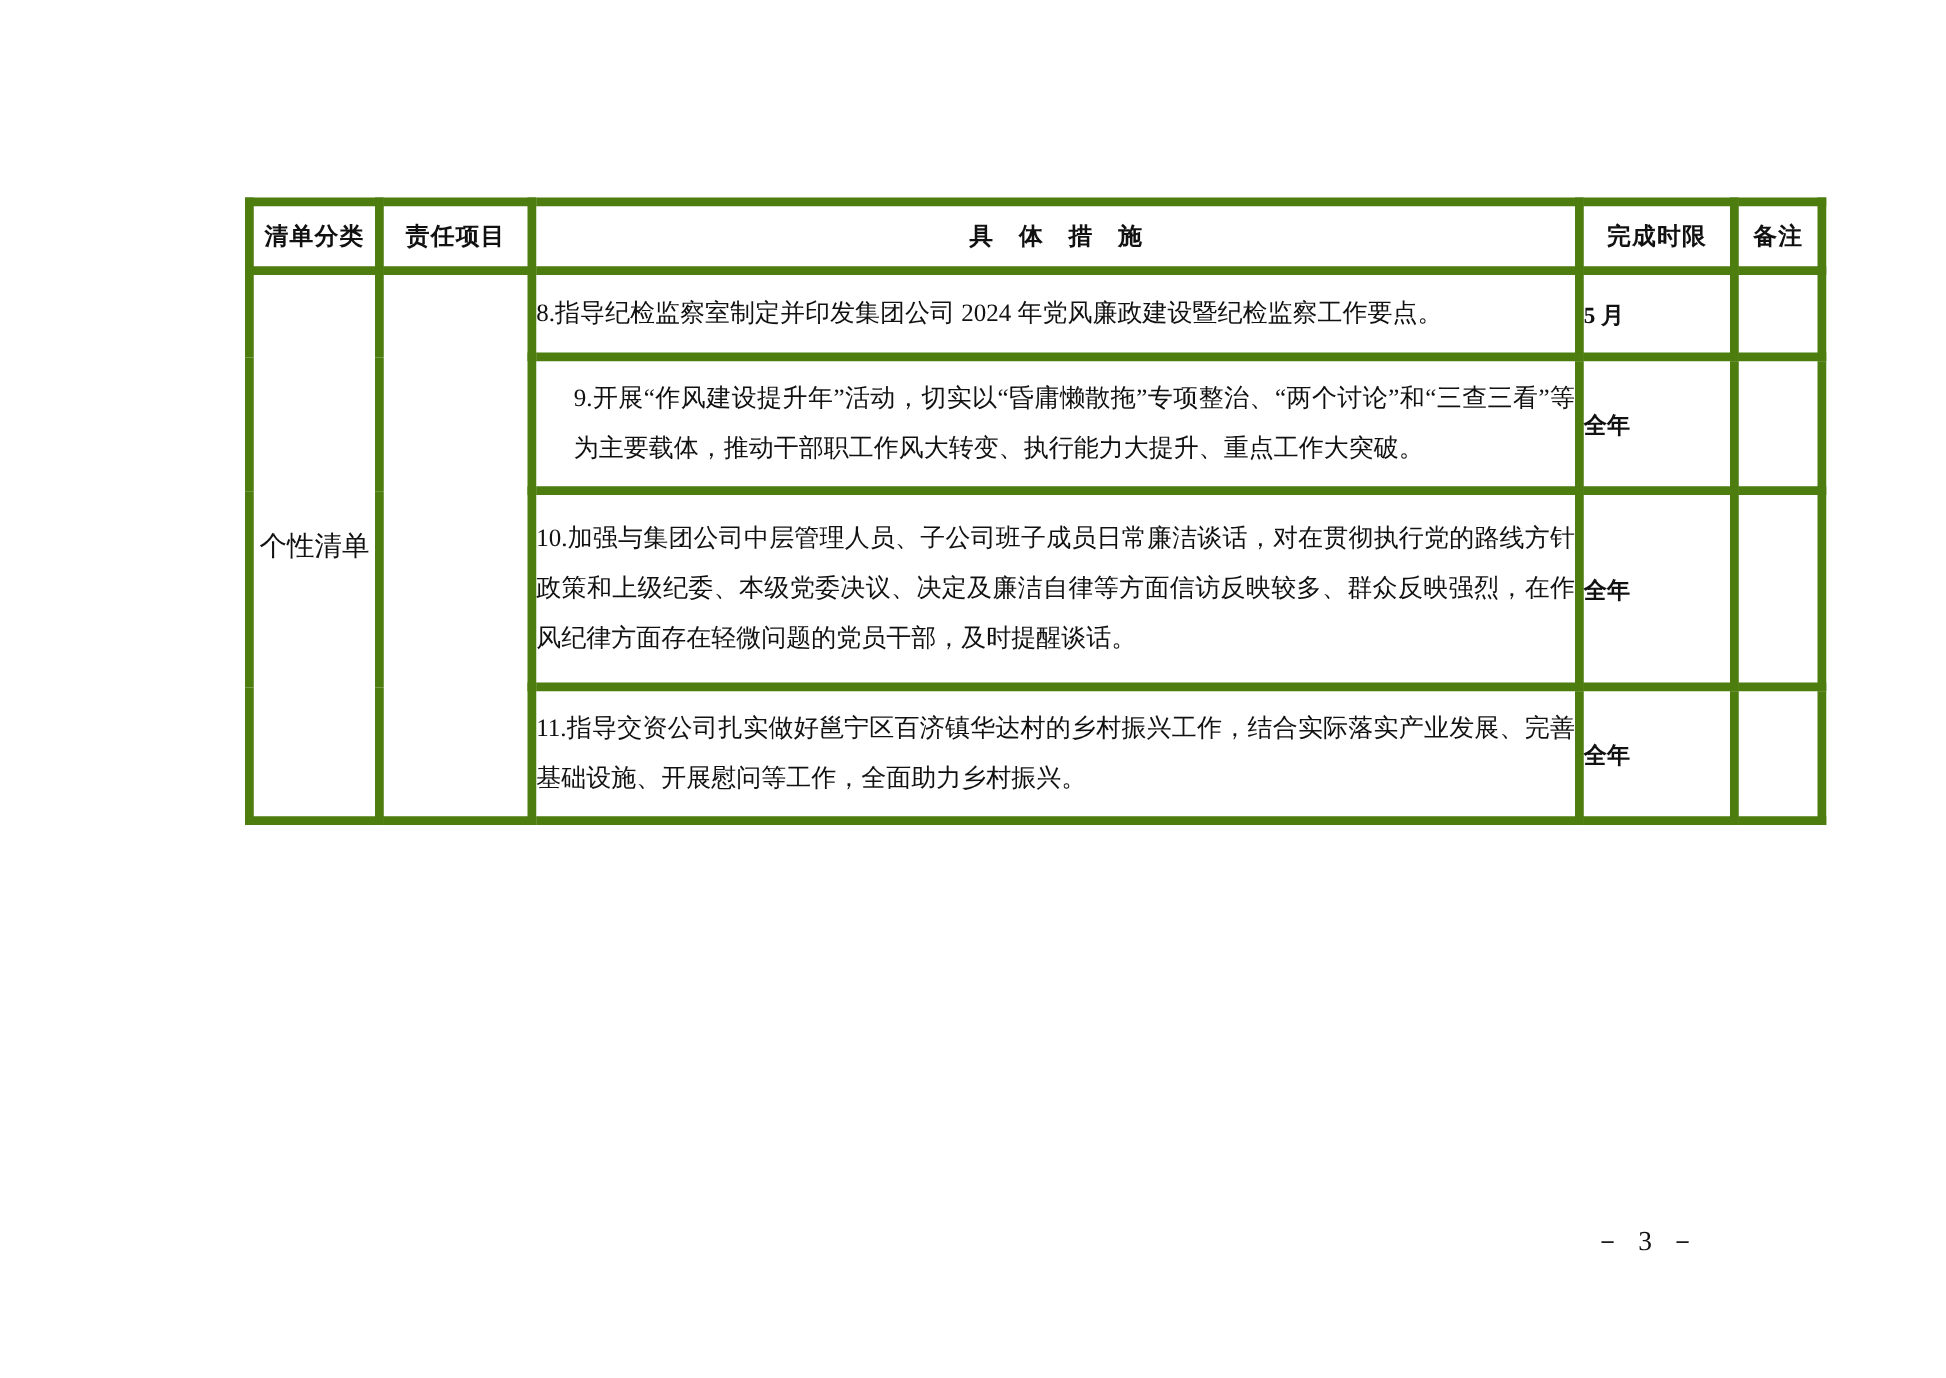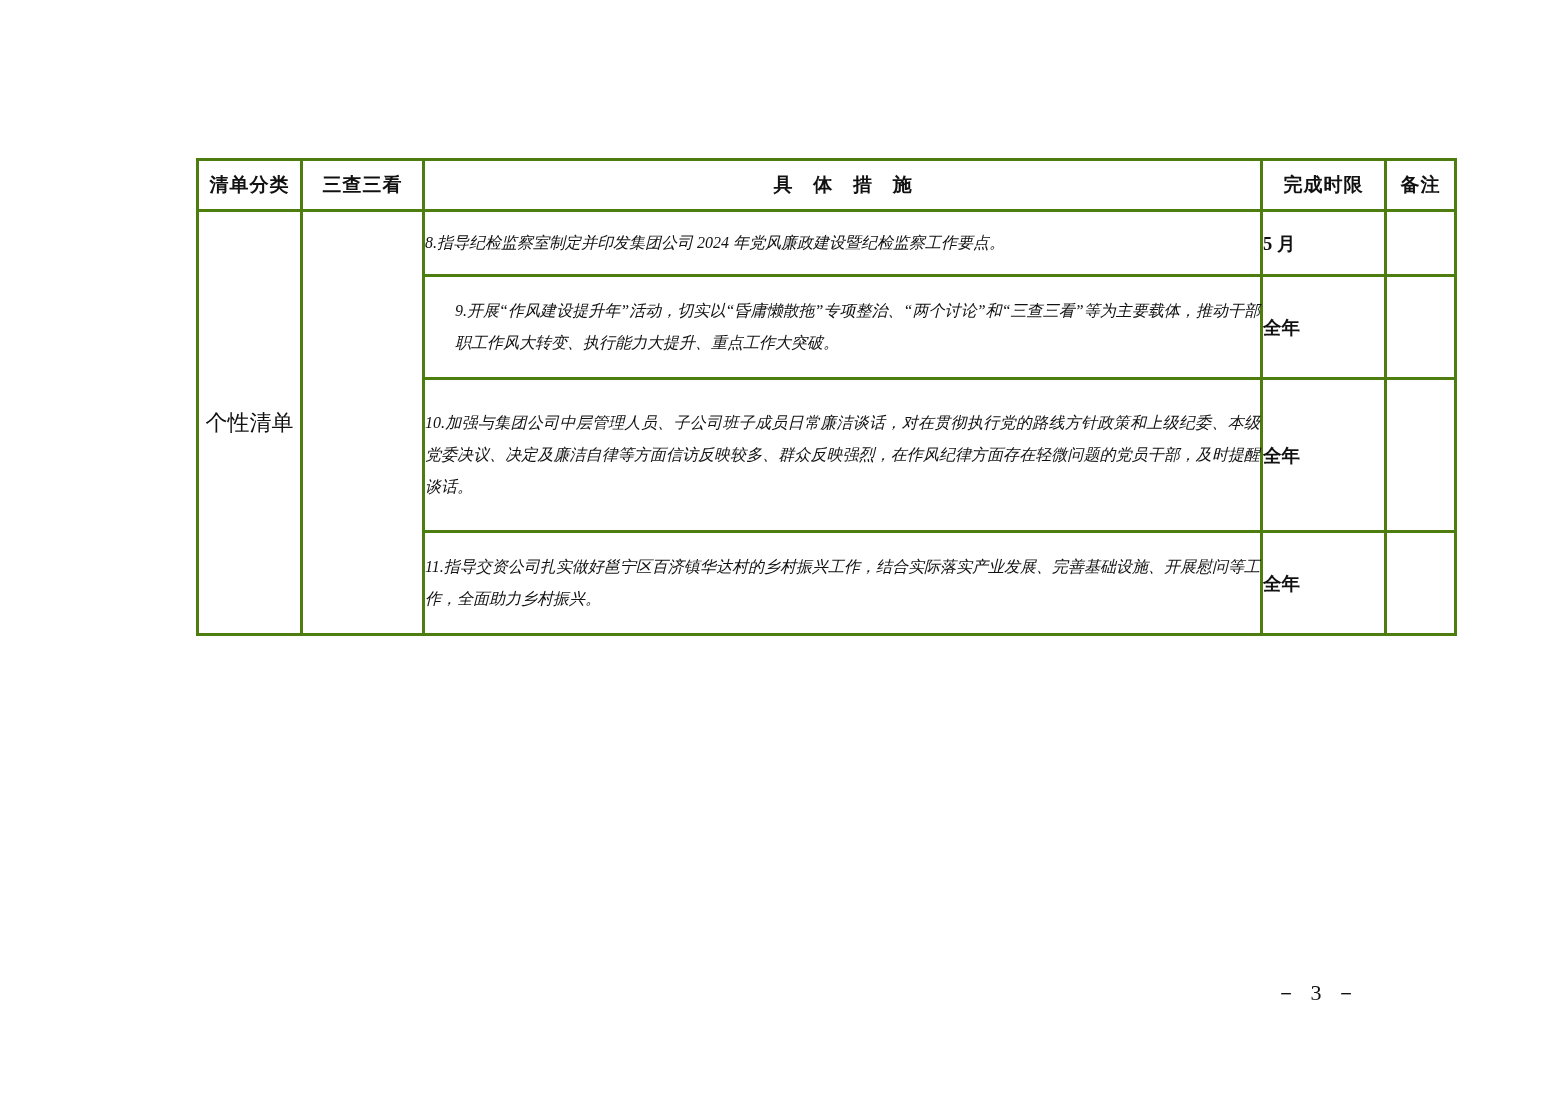"清单分类" .doc-table td, .doc-table th { border: 3px solid #4d7c0f -> 7px solid #4d7c0f }
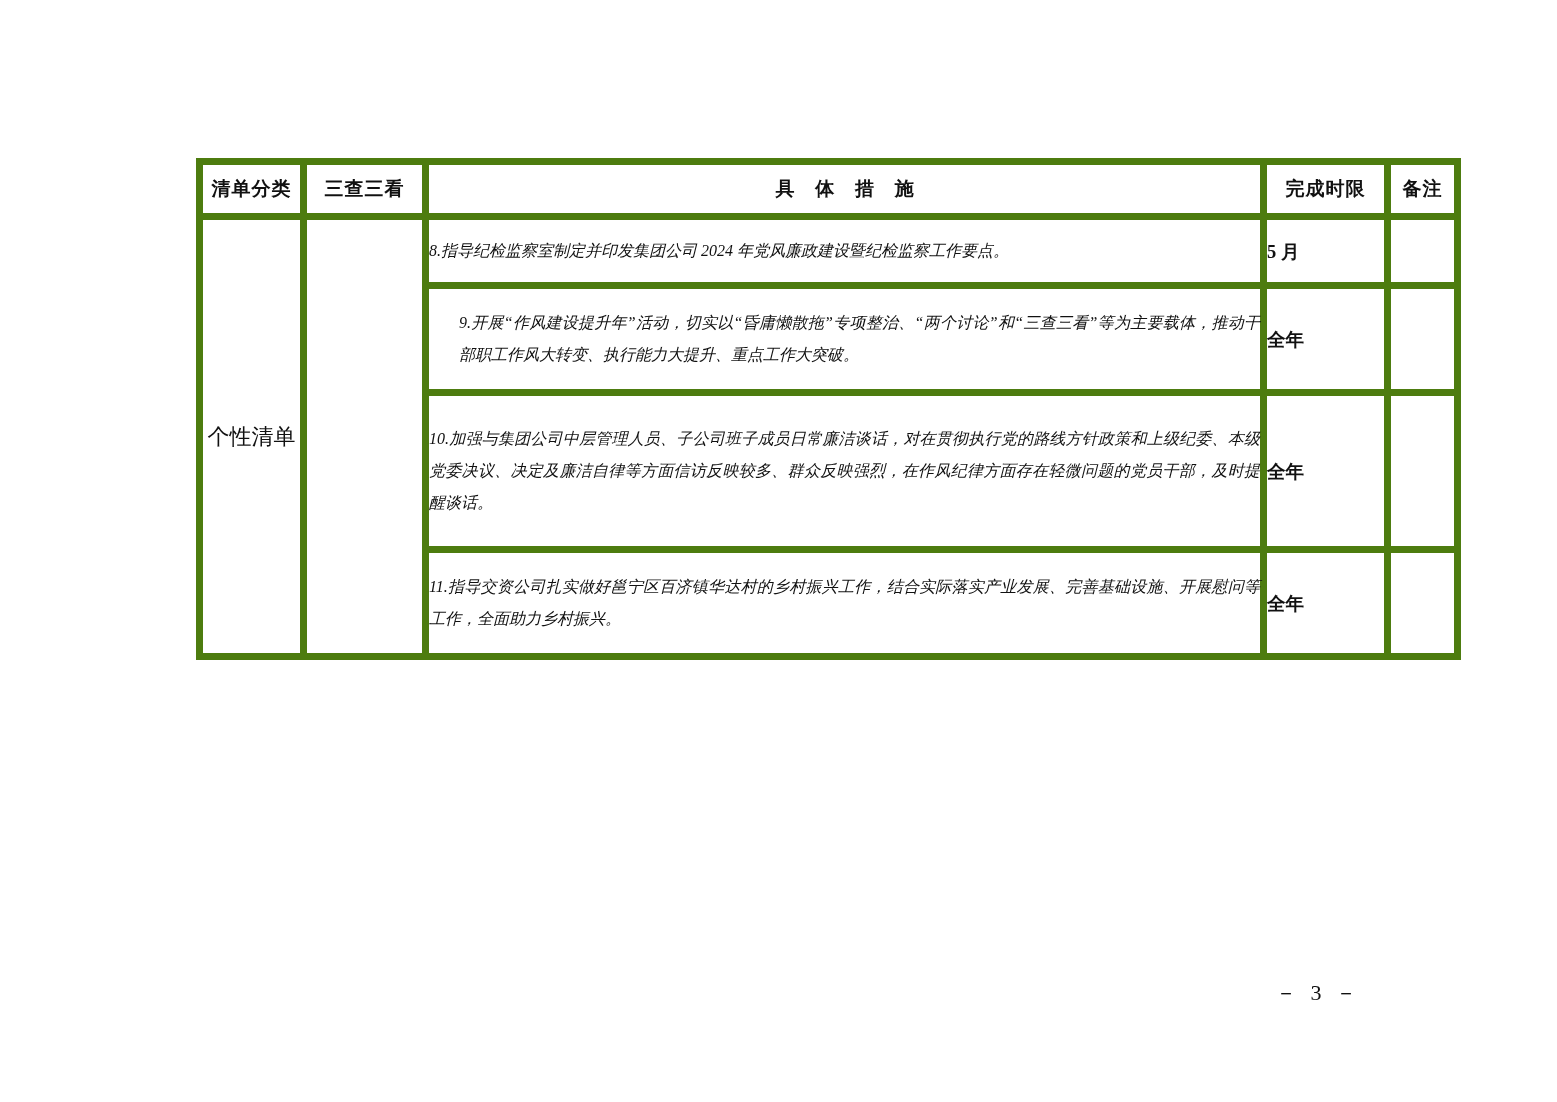"三查三看" th.hdr-cell { text: 三查三看 -> 责任项目 }
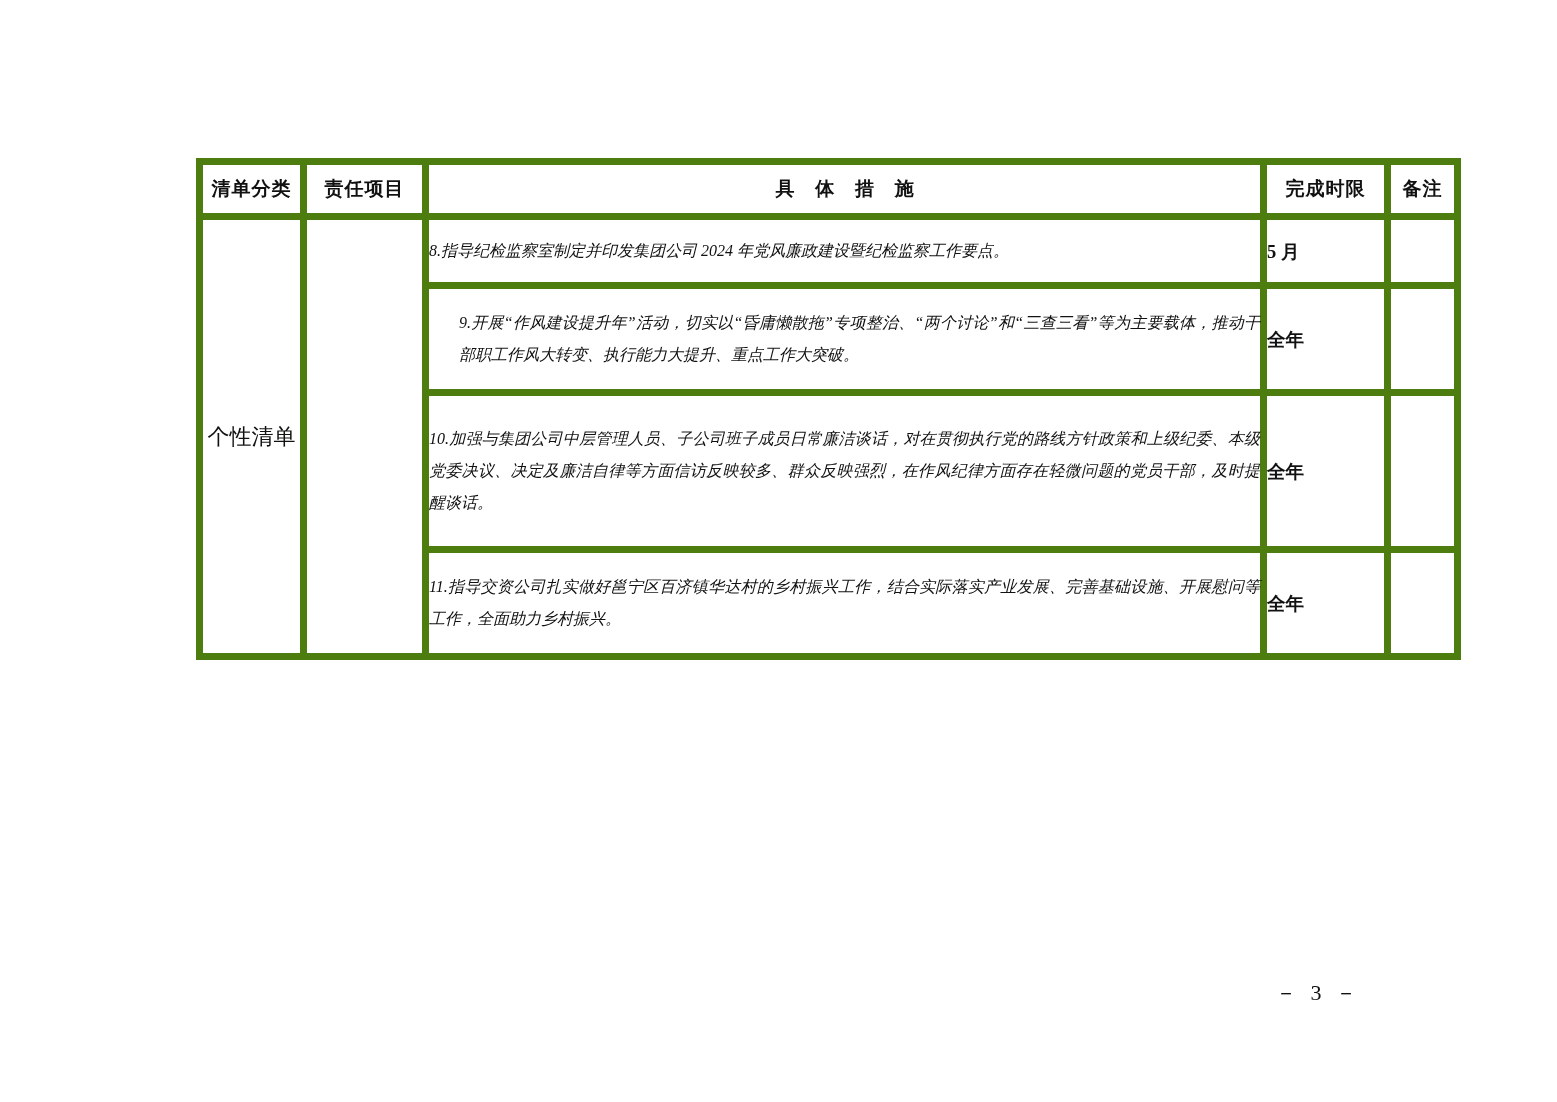"8.指导纪检监察室制定并印发集团公司 2024" .measure-cell { font-size: 16px -> 20px; font-style: italic -> none }
